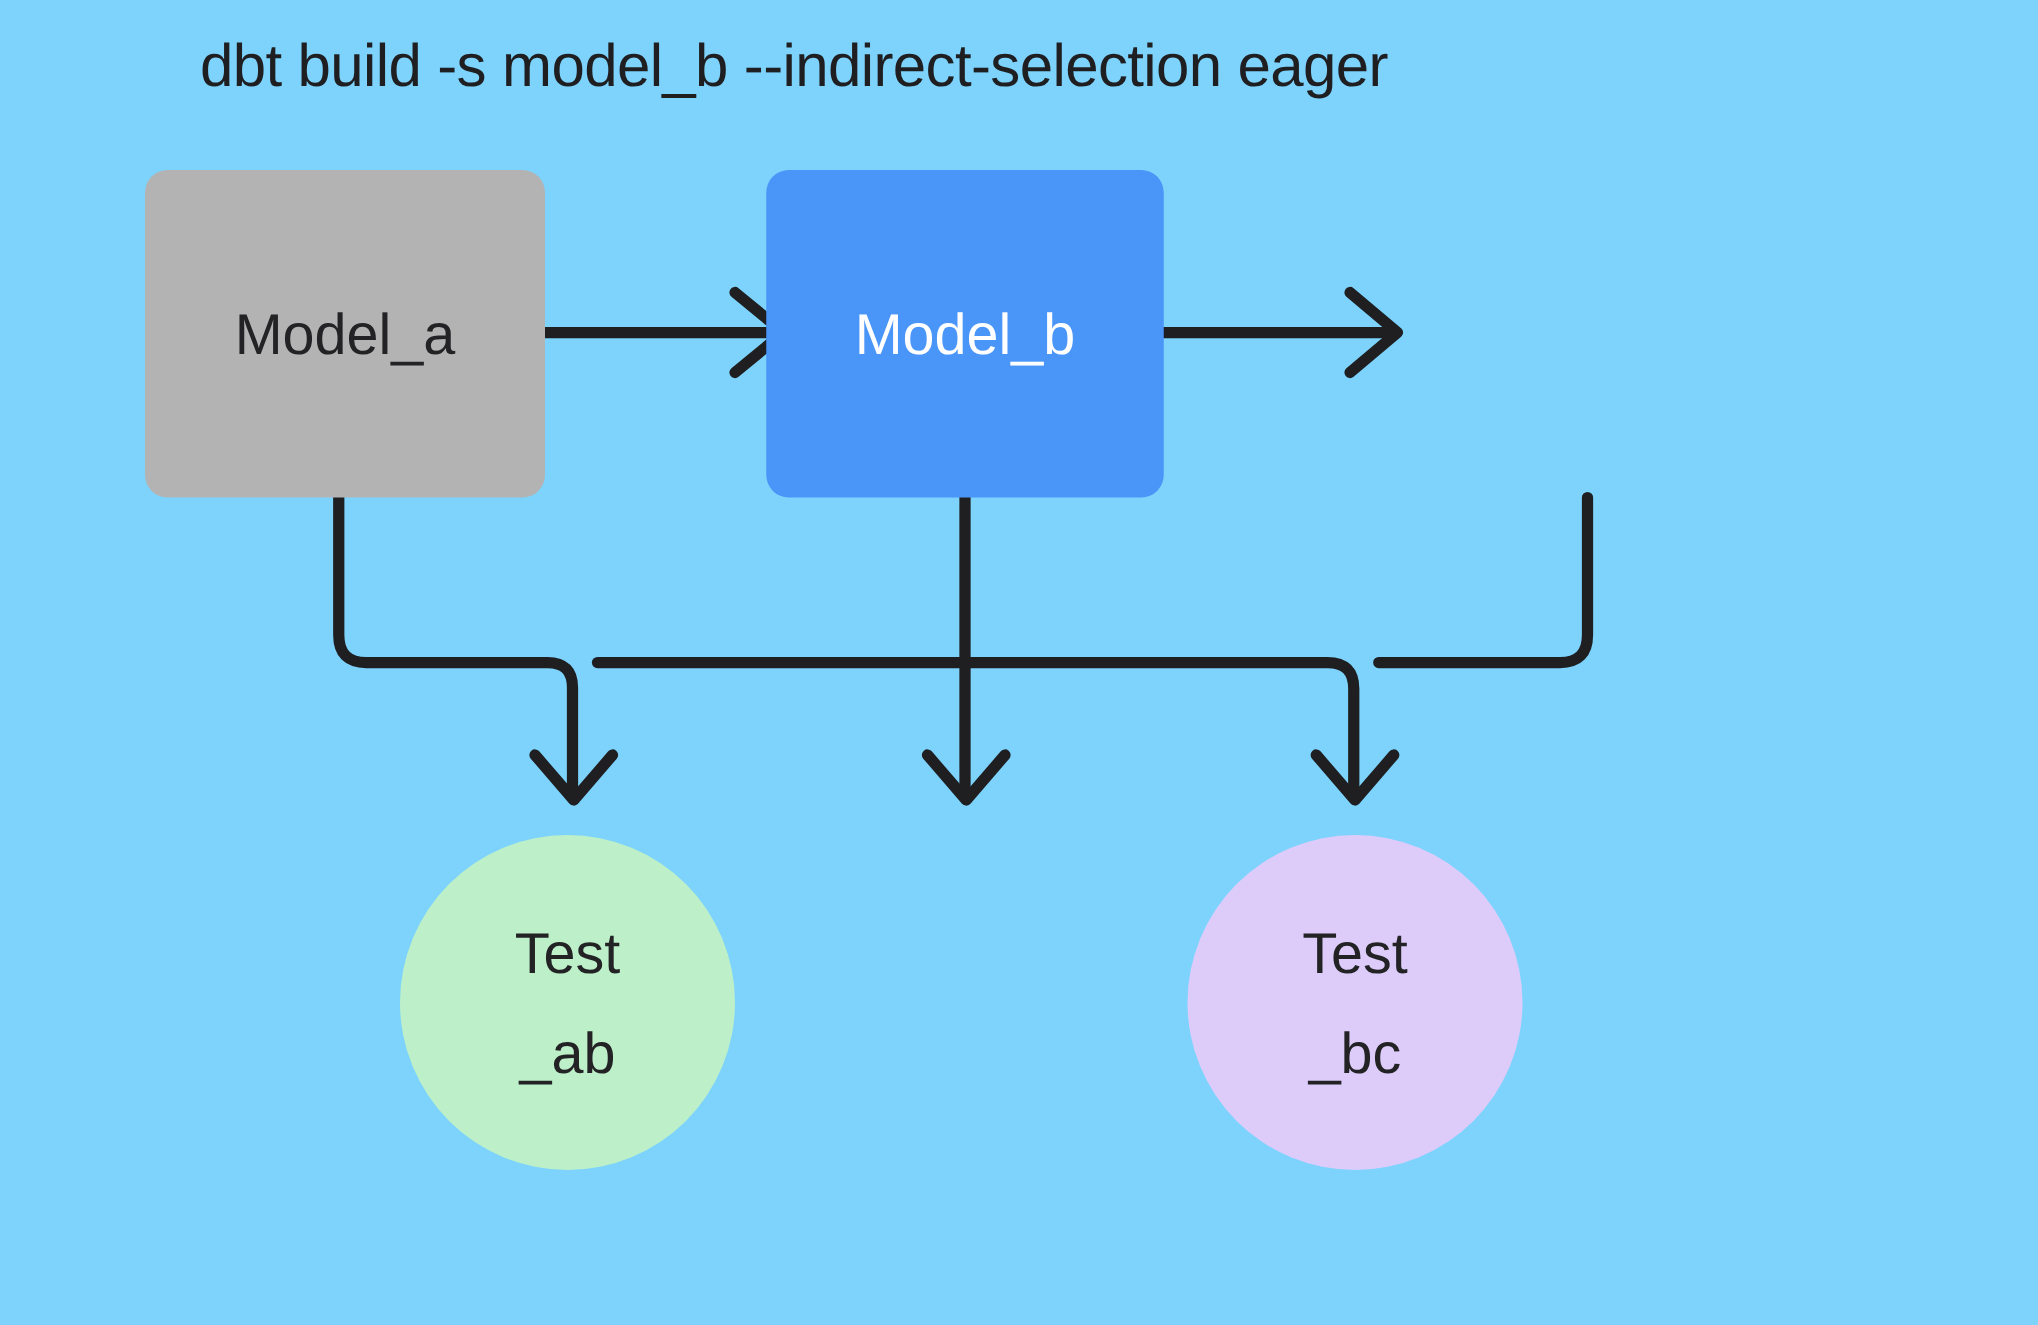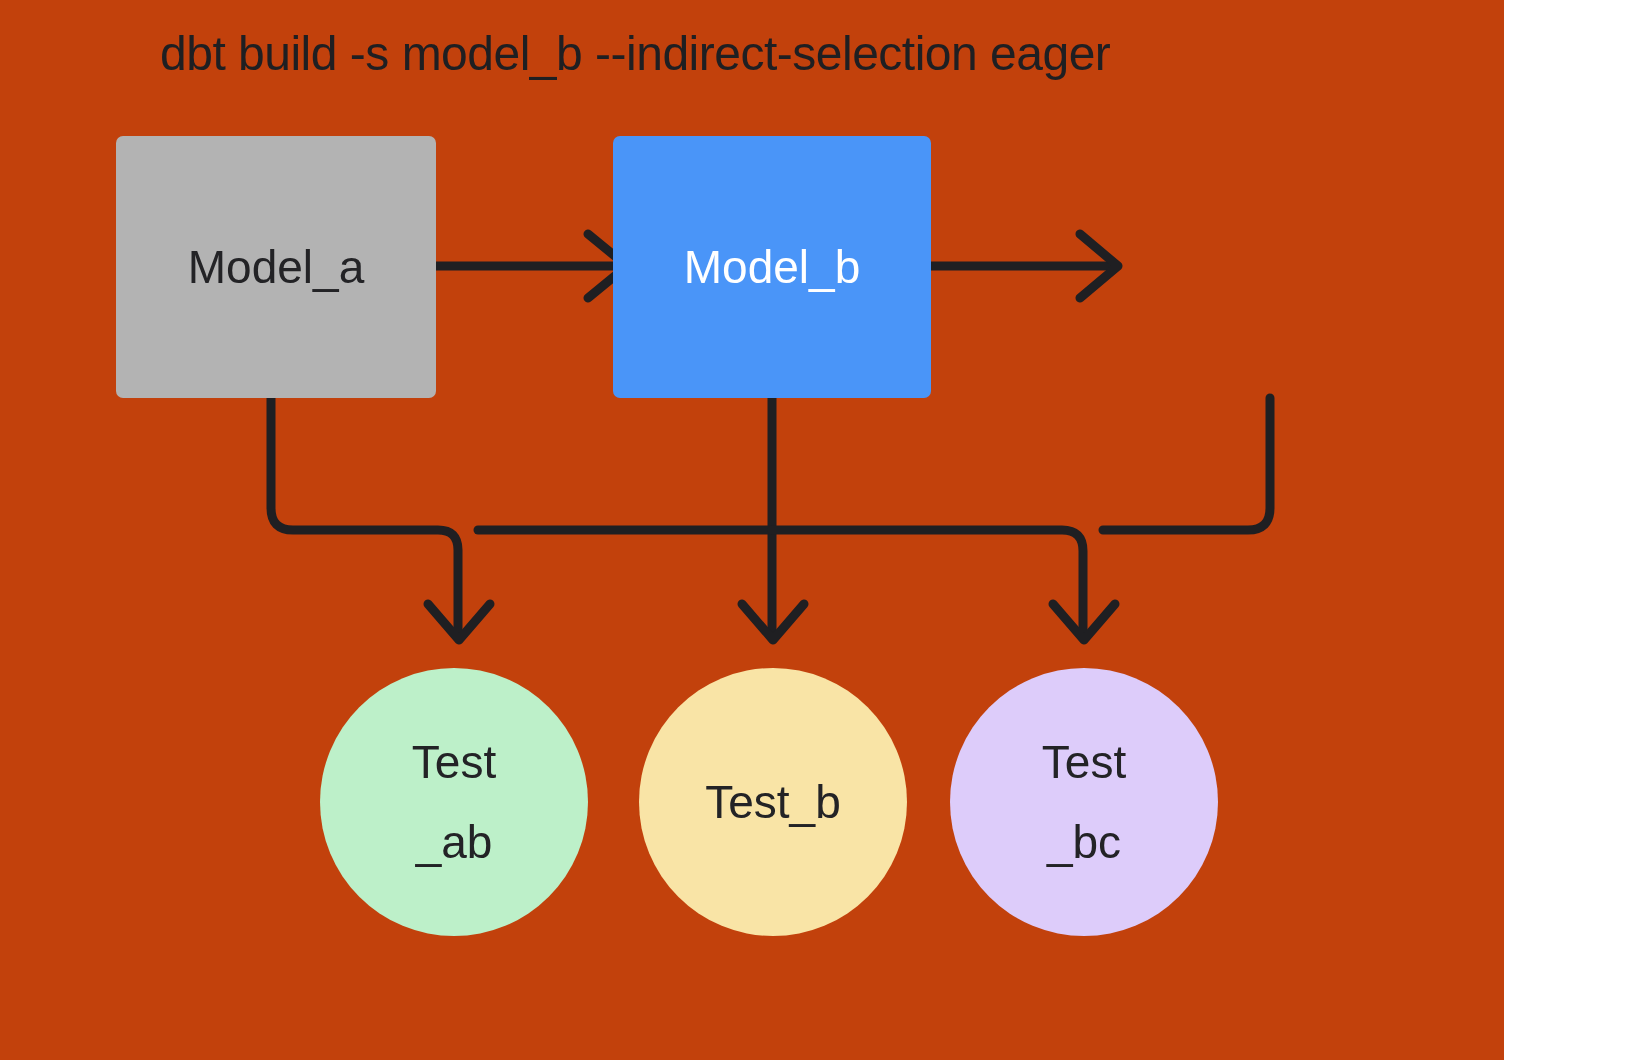"dbt build -s model_b" #diagram-root { background: #c2410c -> #7dd3fc; width: 1504px -> 1630px }
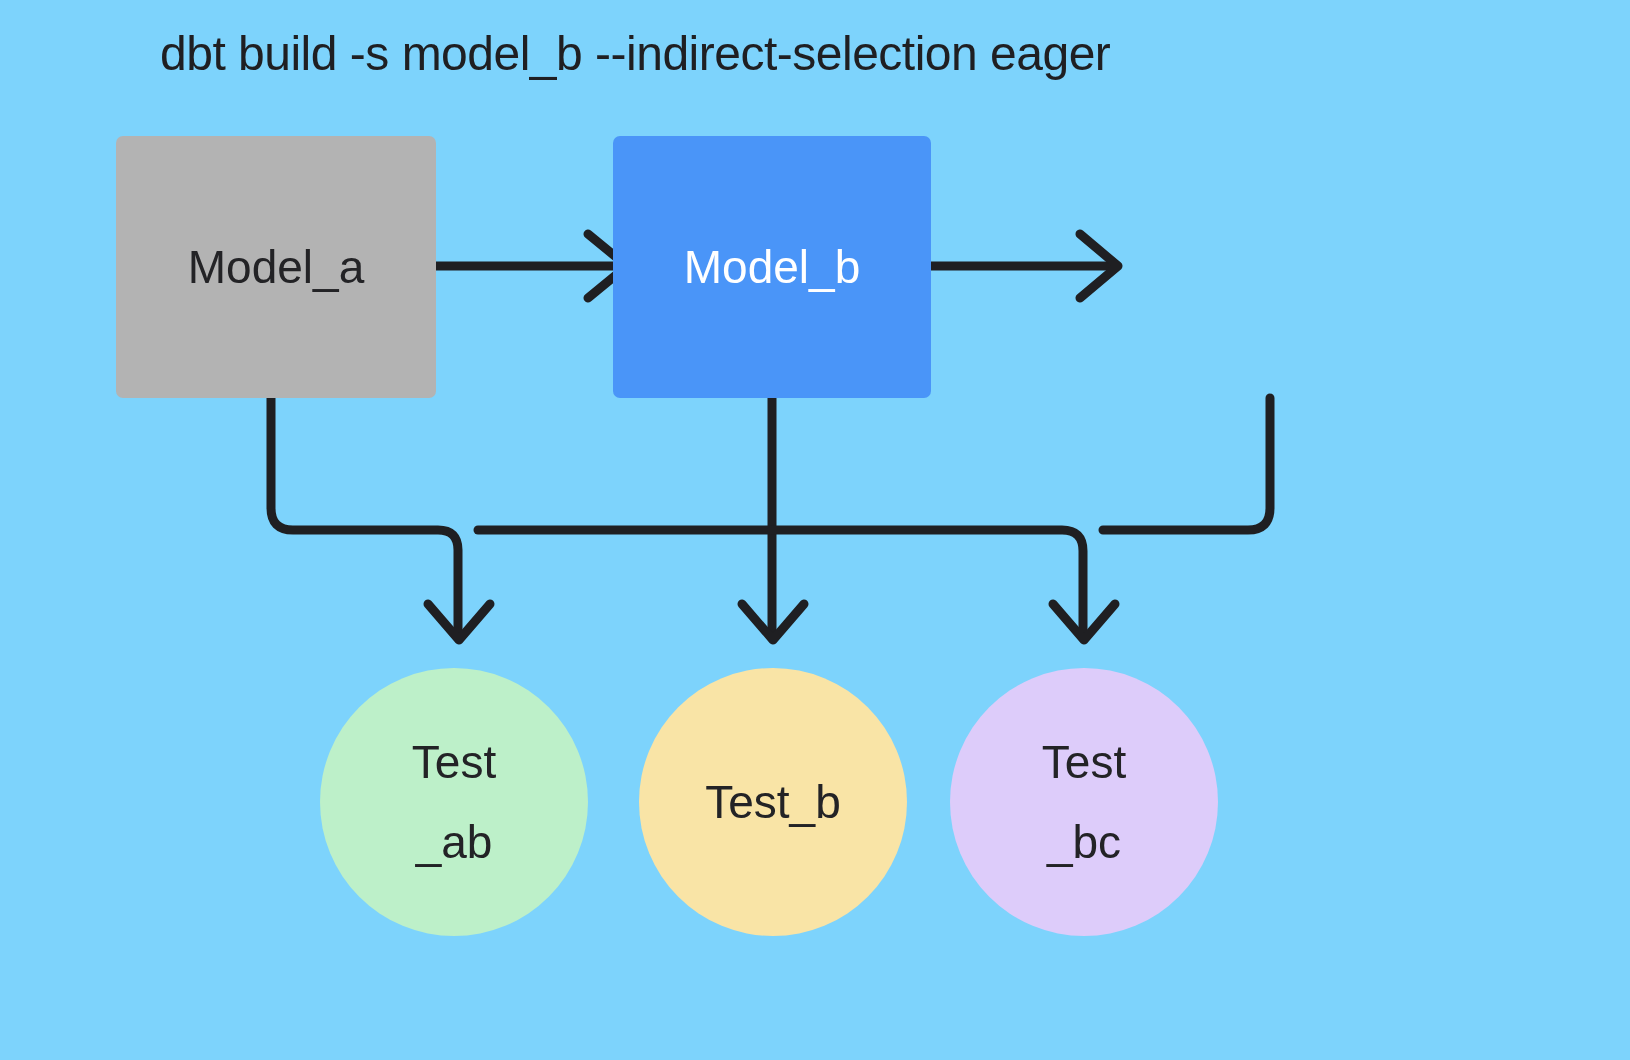"Model_a" .node-box { border-radius: 7px -> 18px }
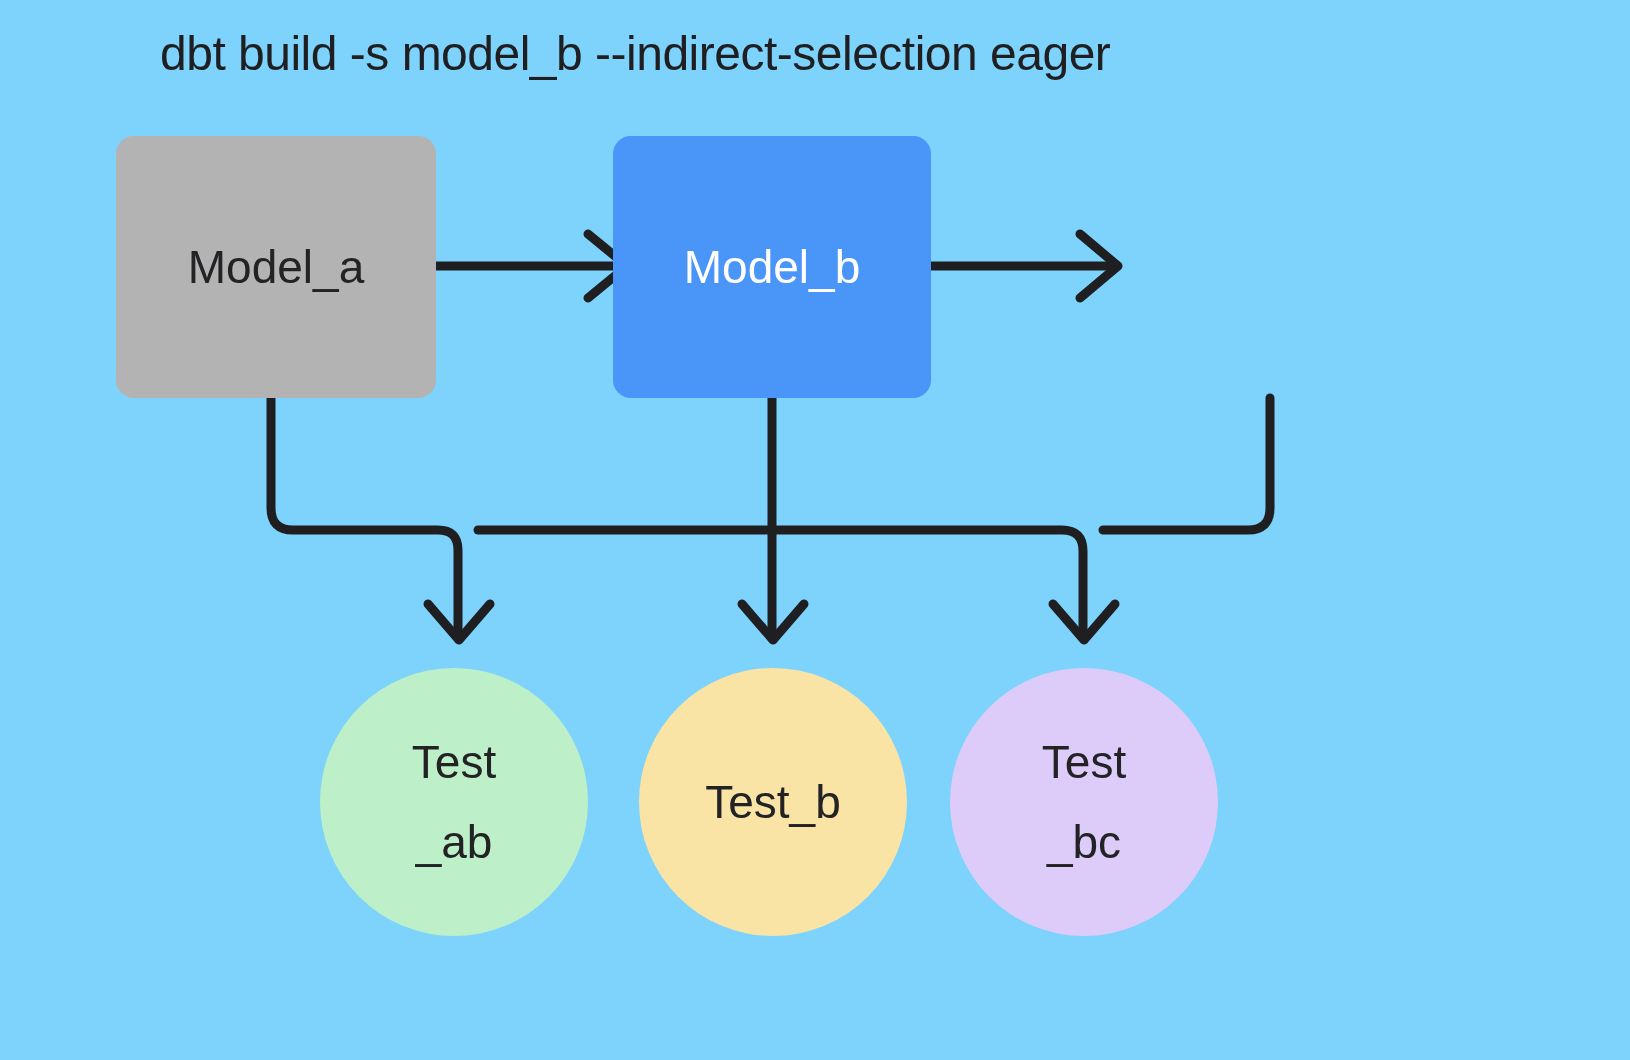"Test_b" div.node-circle { html: <div> <span>Test_b</span> </div> -> none }
